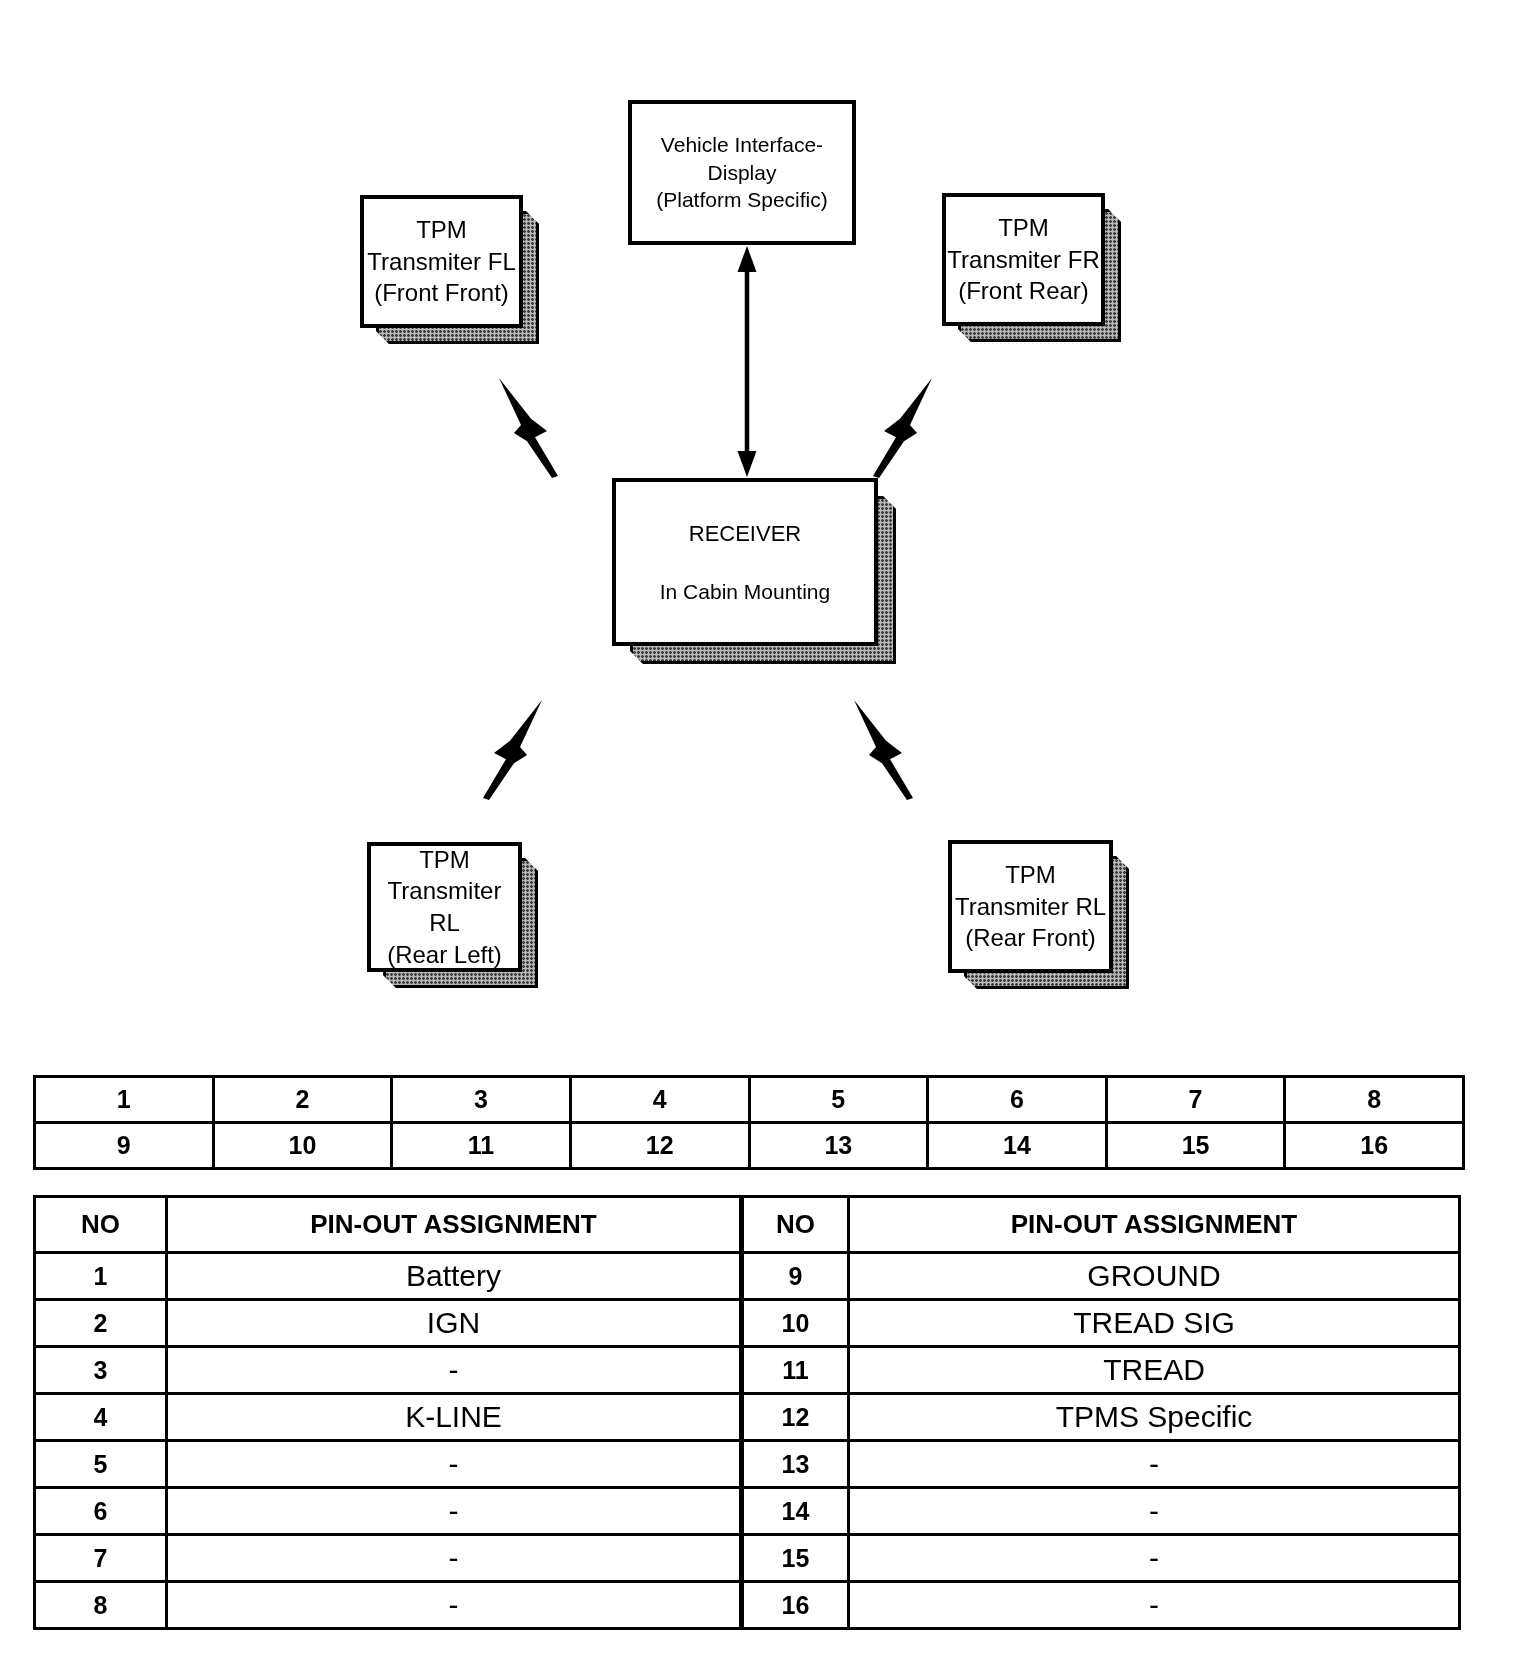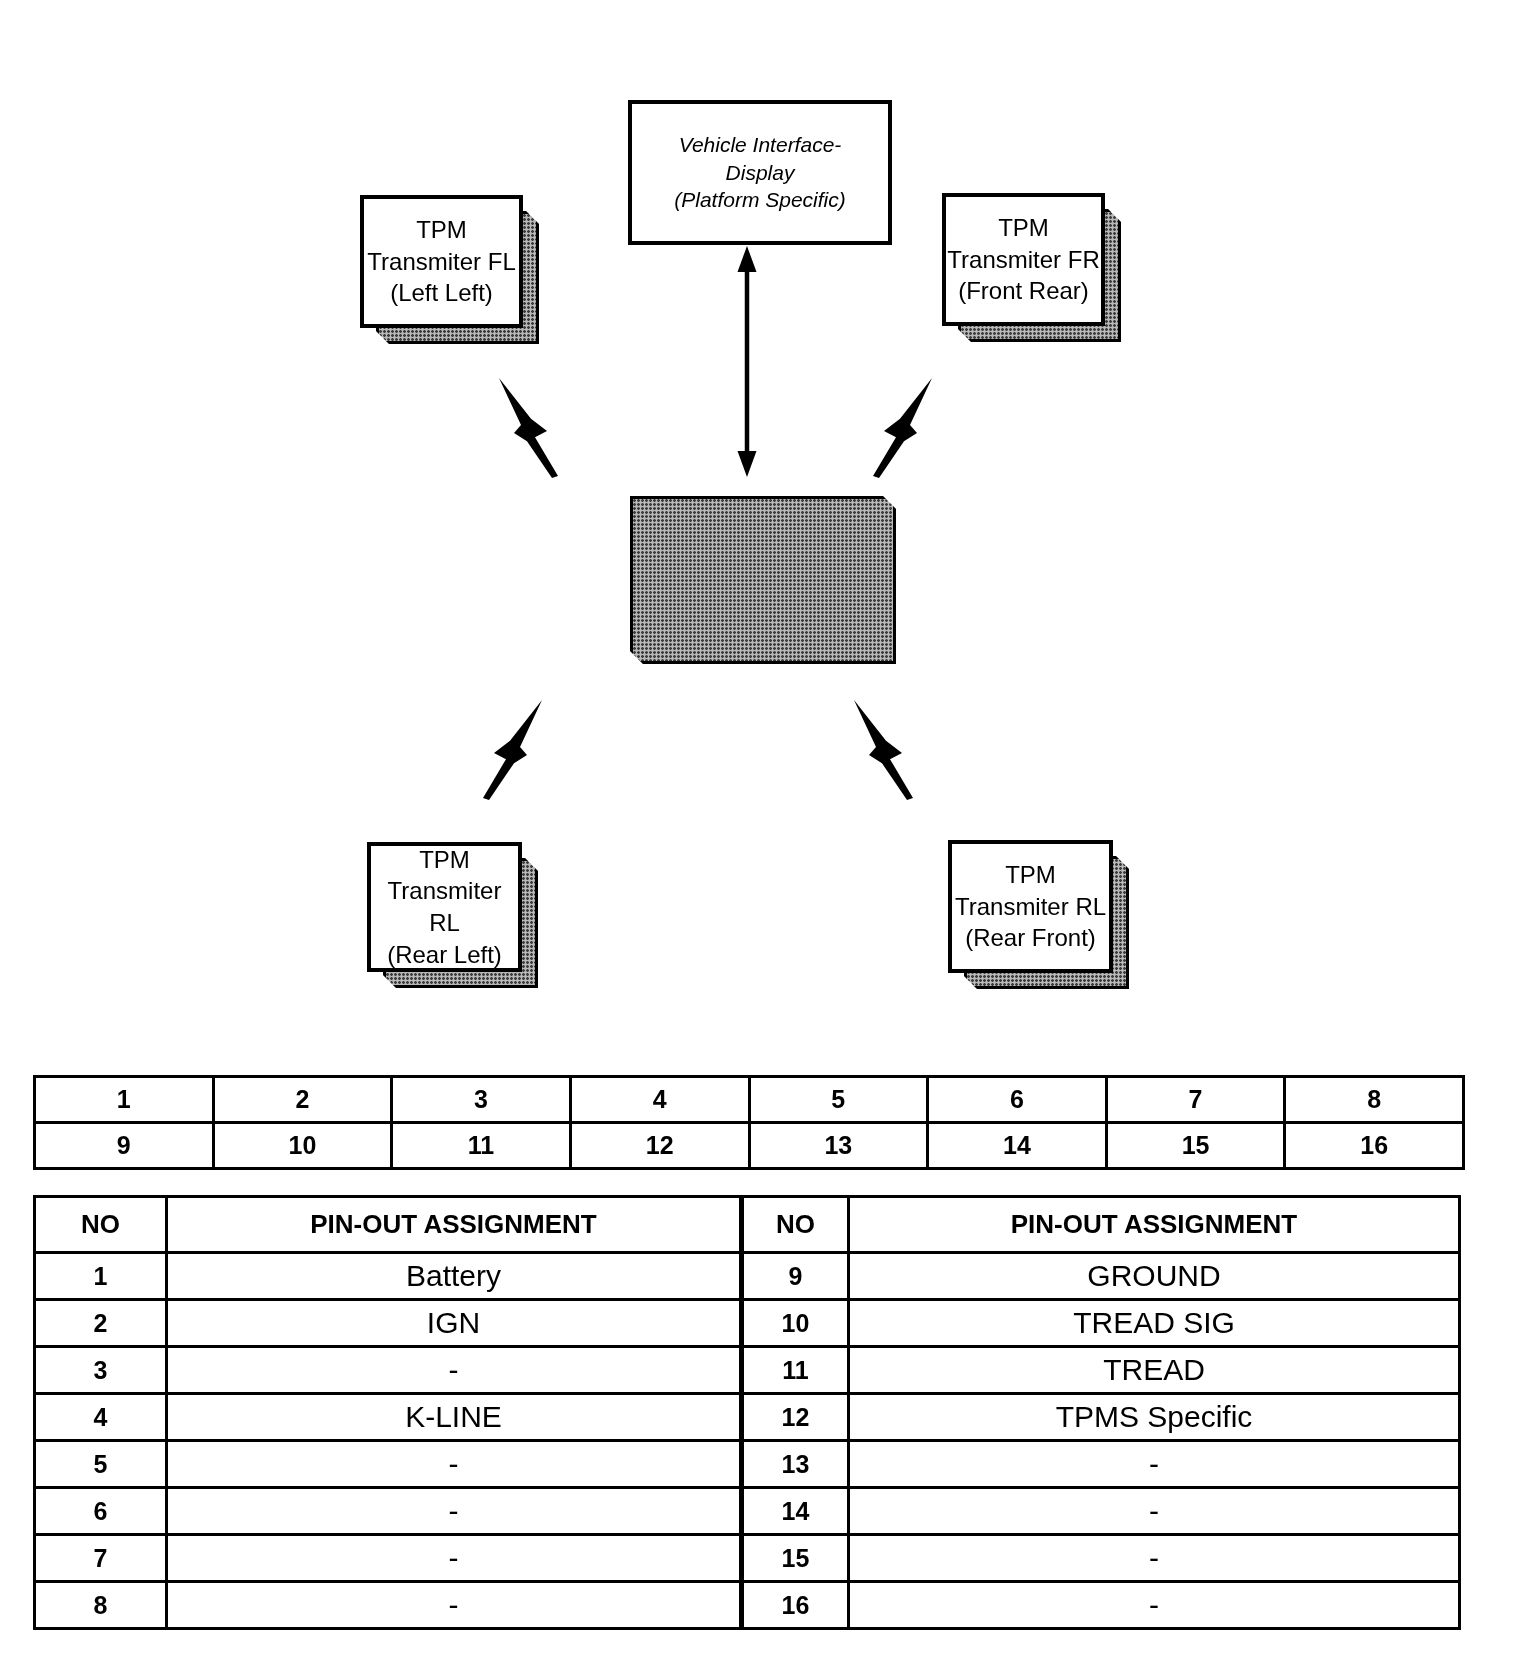"Vehicle Interface-" div.box { font-style: italic -> none; width: 264px -> 228px }
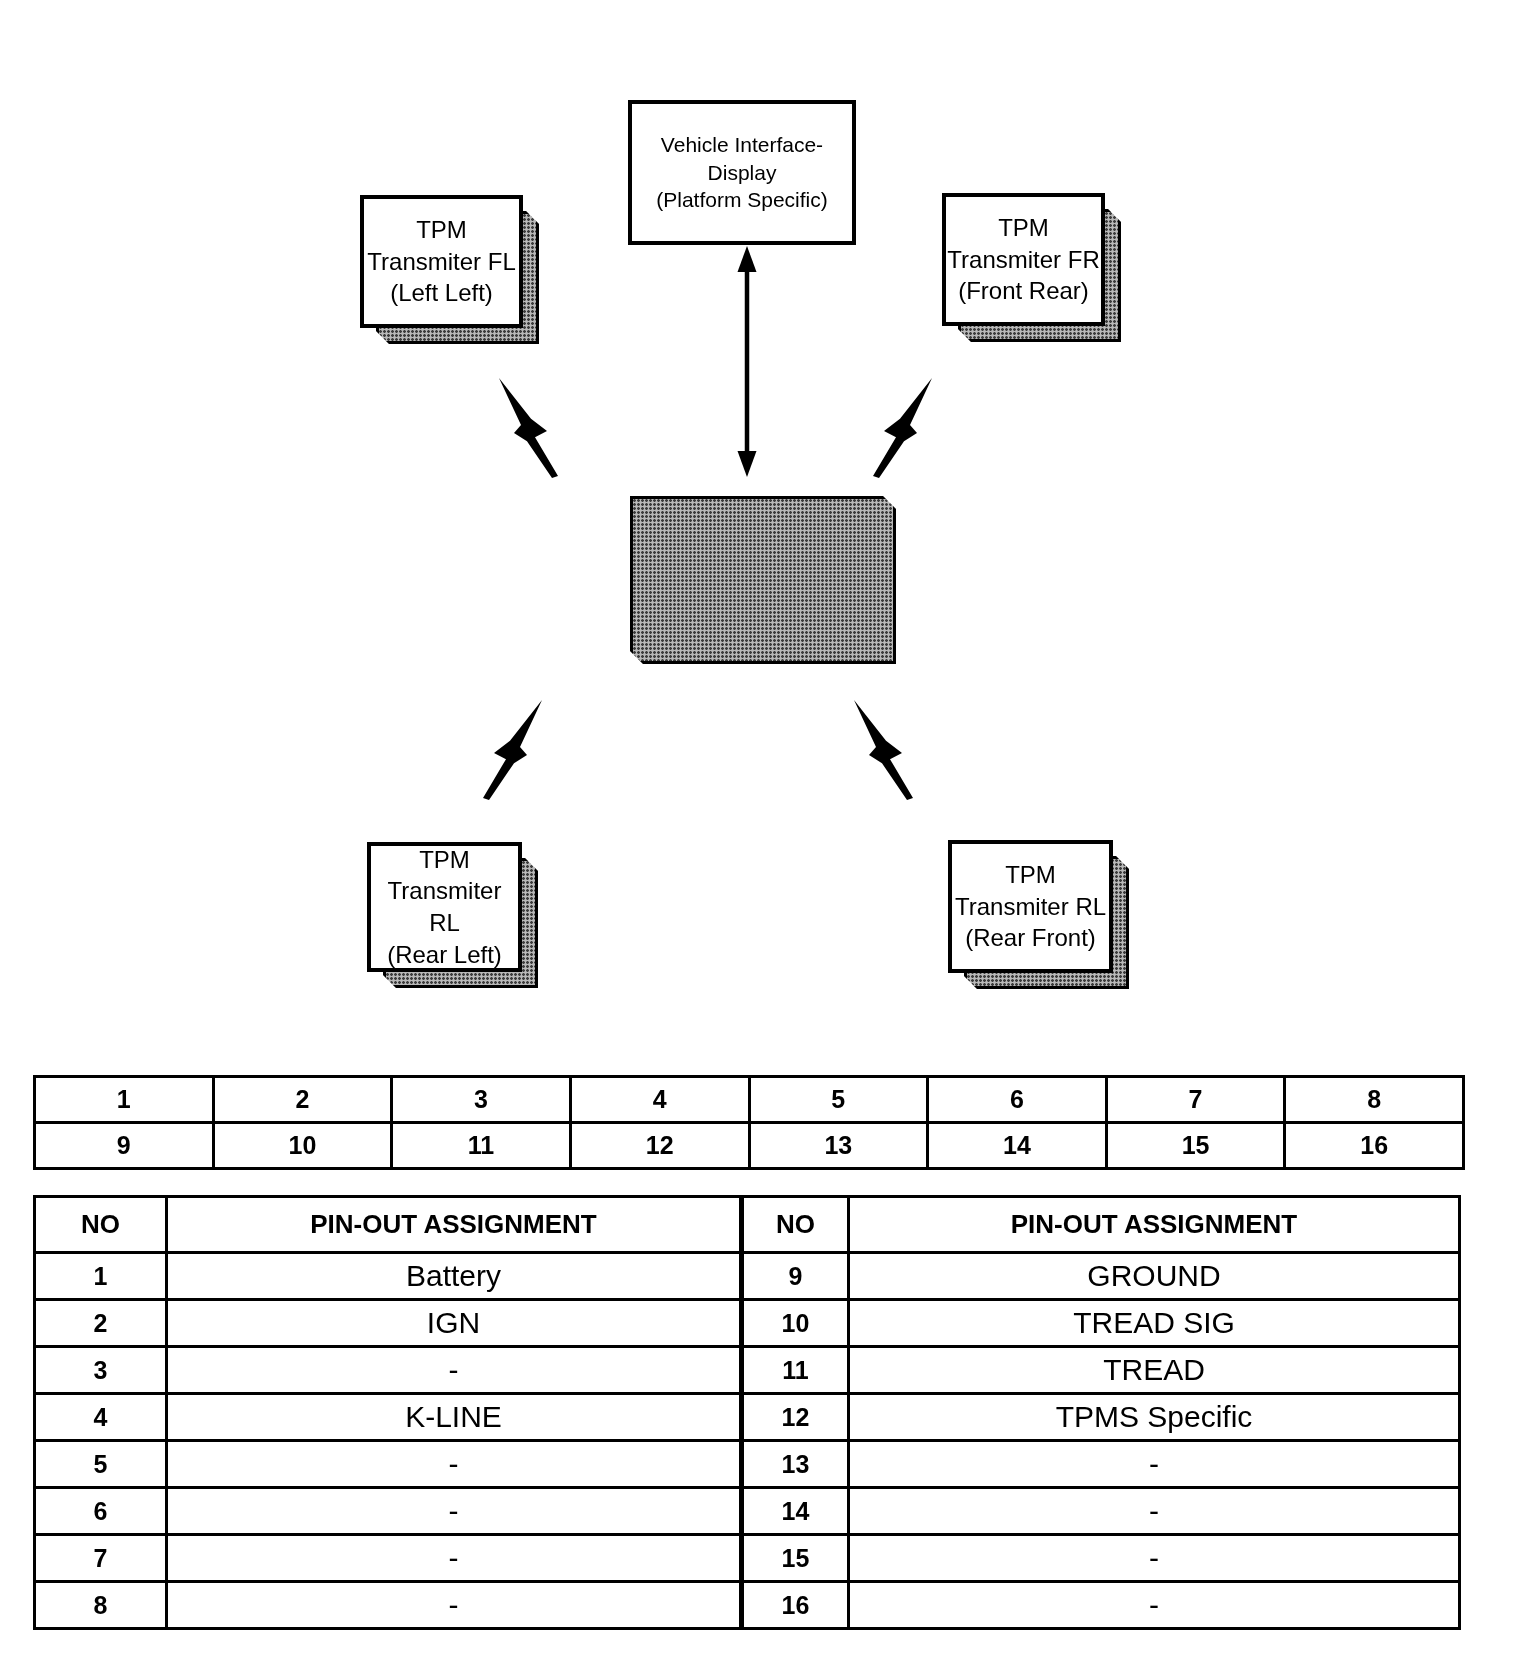"(Left Left)" div { text: Left Left -> Front Front }
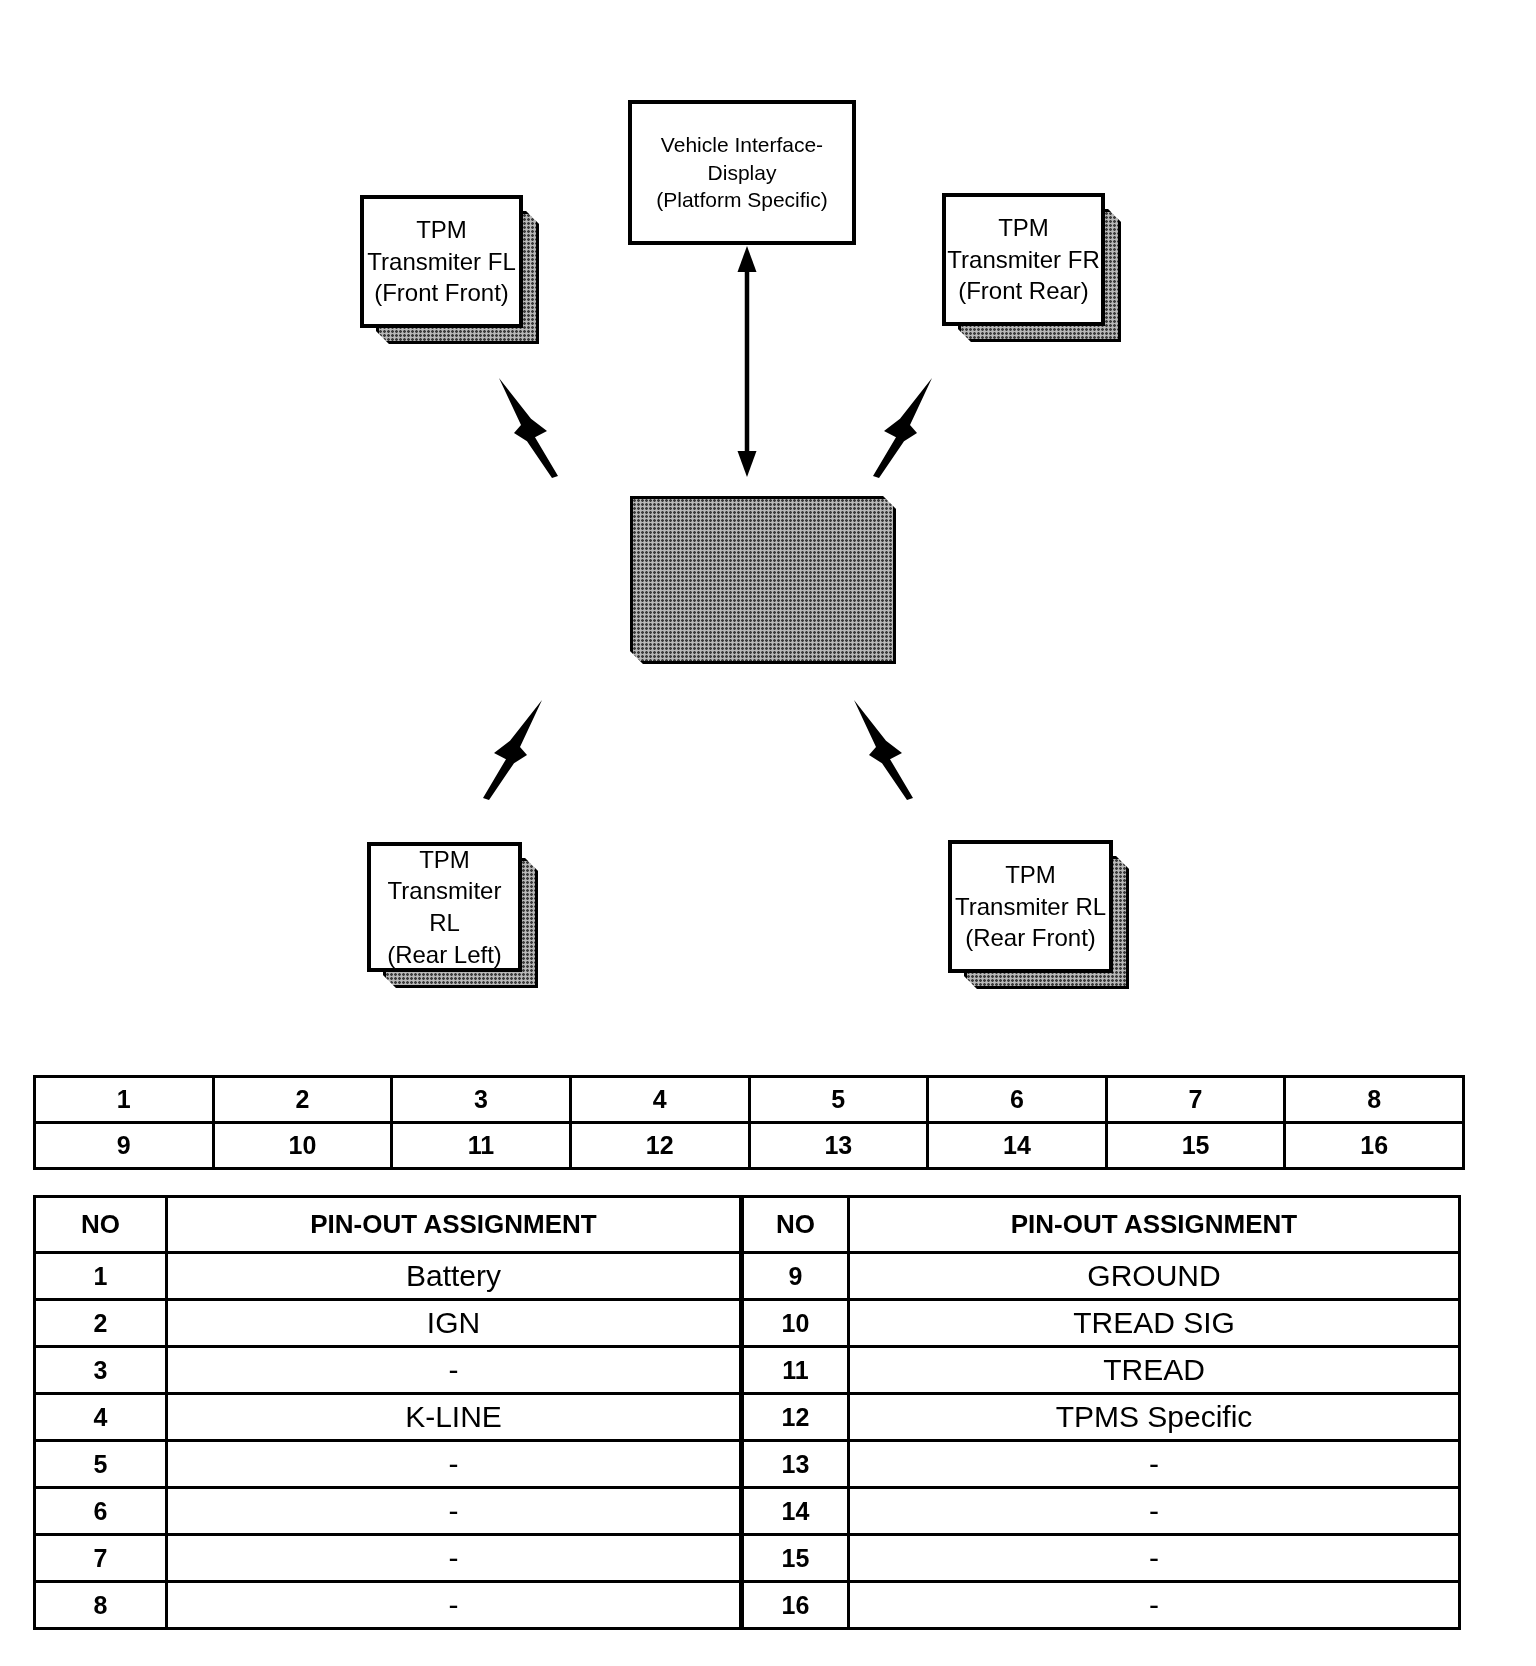"RECEIVER" div.box { html: none -> <div> <div>RECEIVER</div> <div>In Cabin Mounting</div> </div> }
